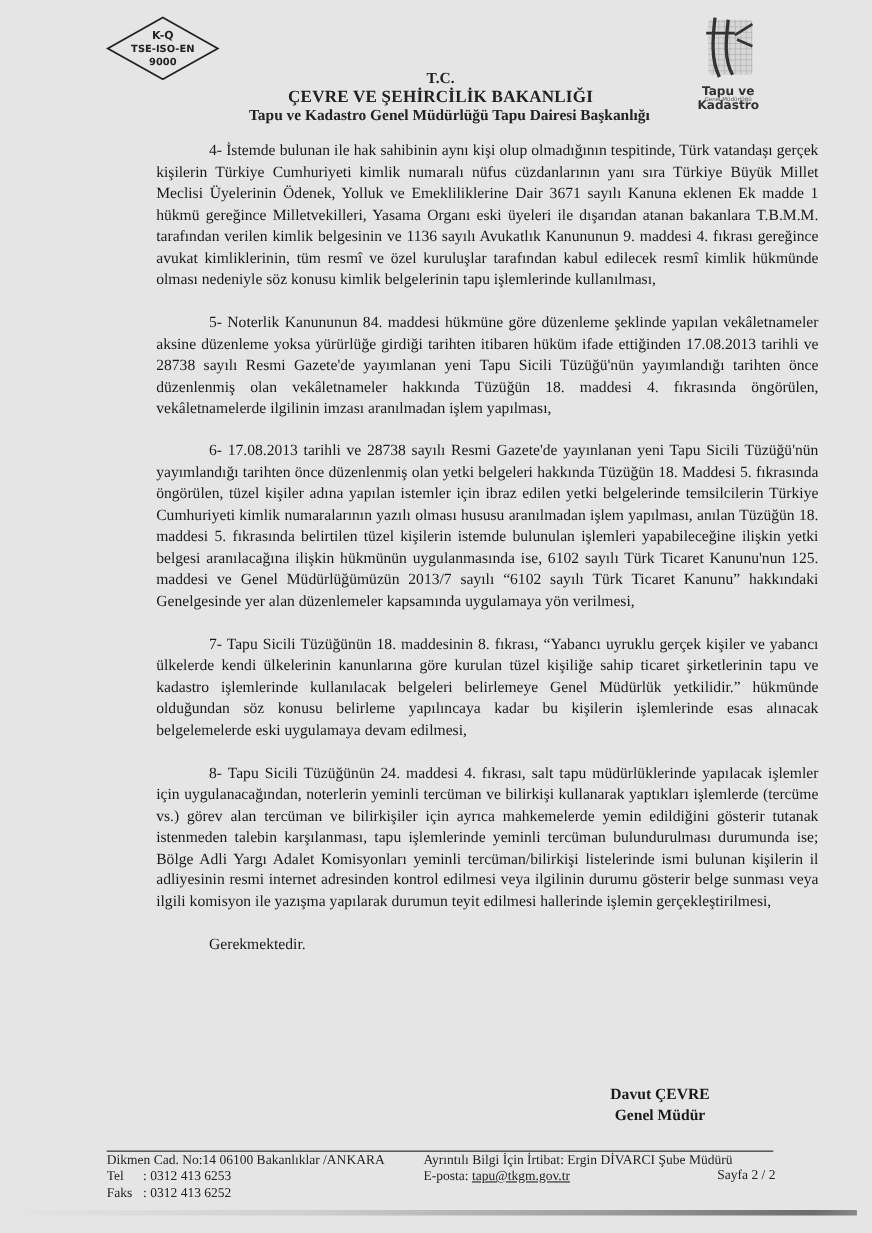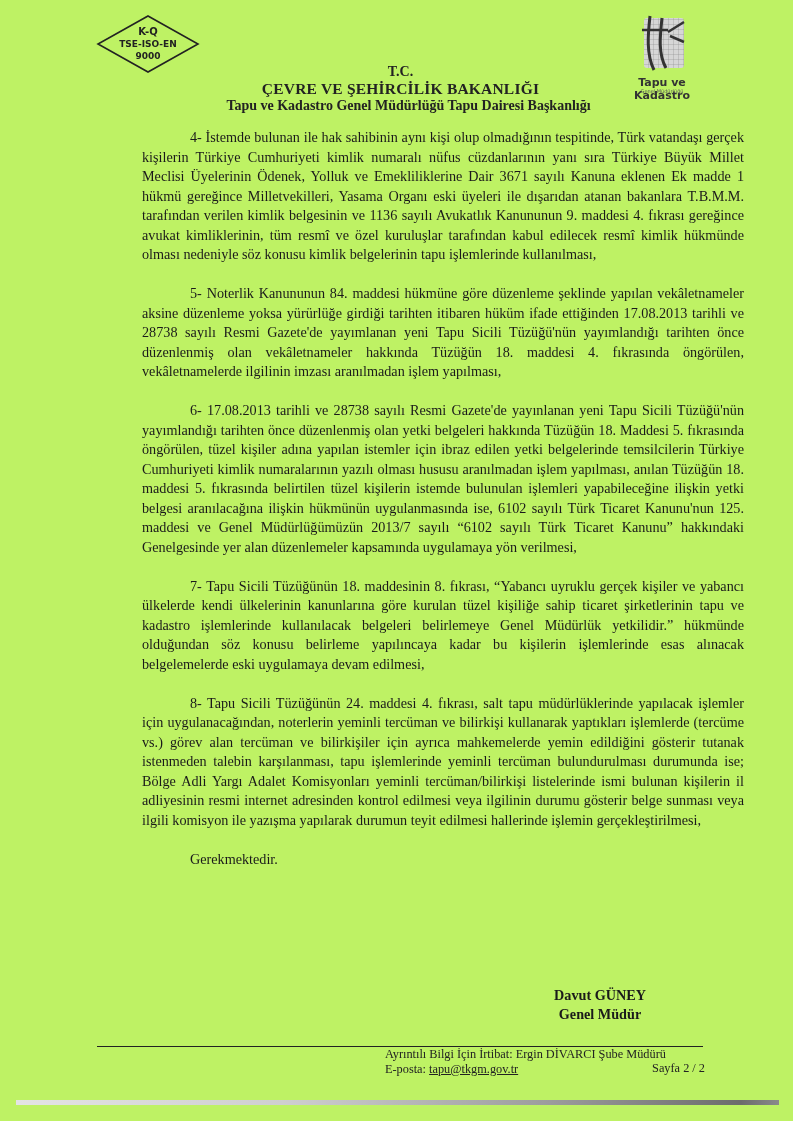"K-Q" .page { background: #bef264 -> #e5e5e5 }
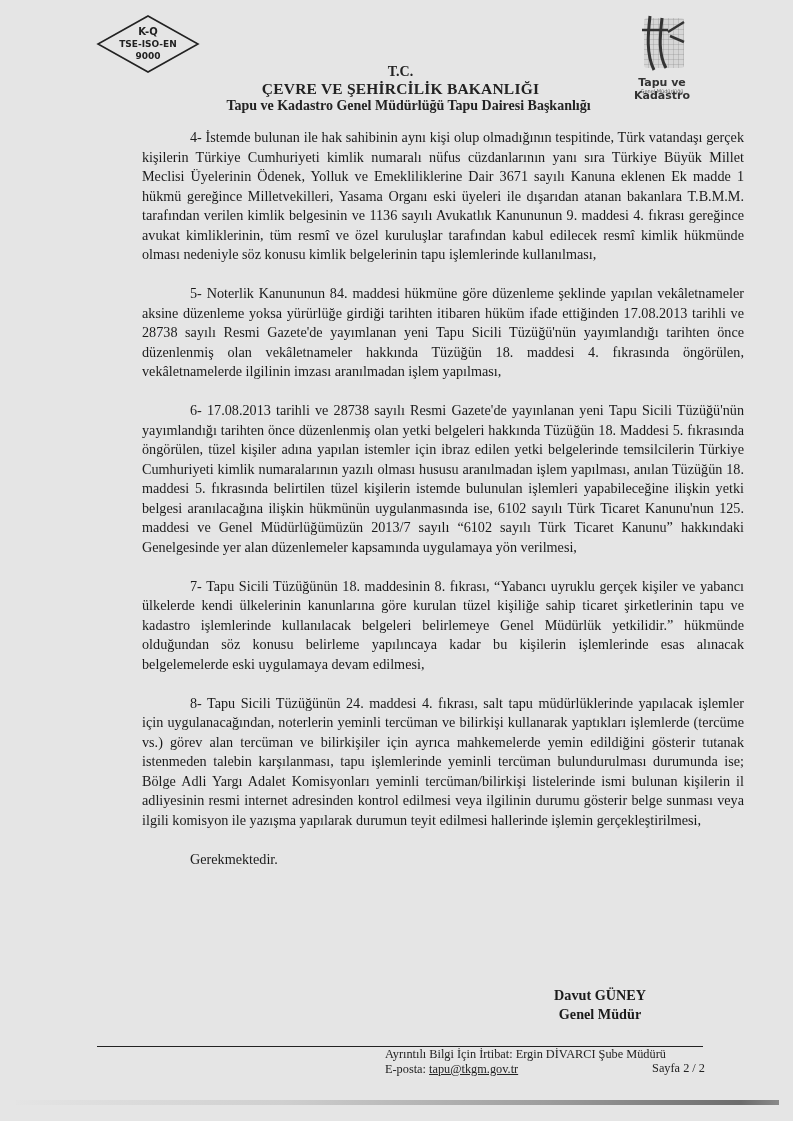"Davut GÜNEY" div { text: GÜNEY -> ÇEVRE }
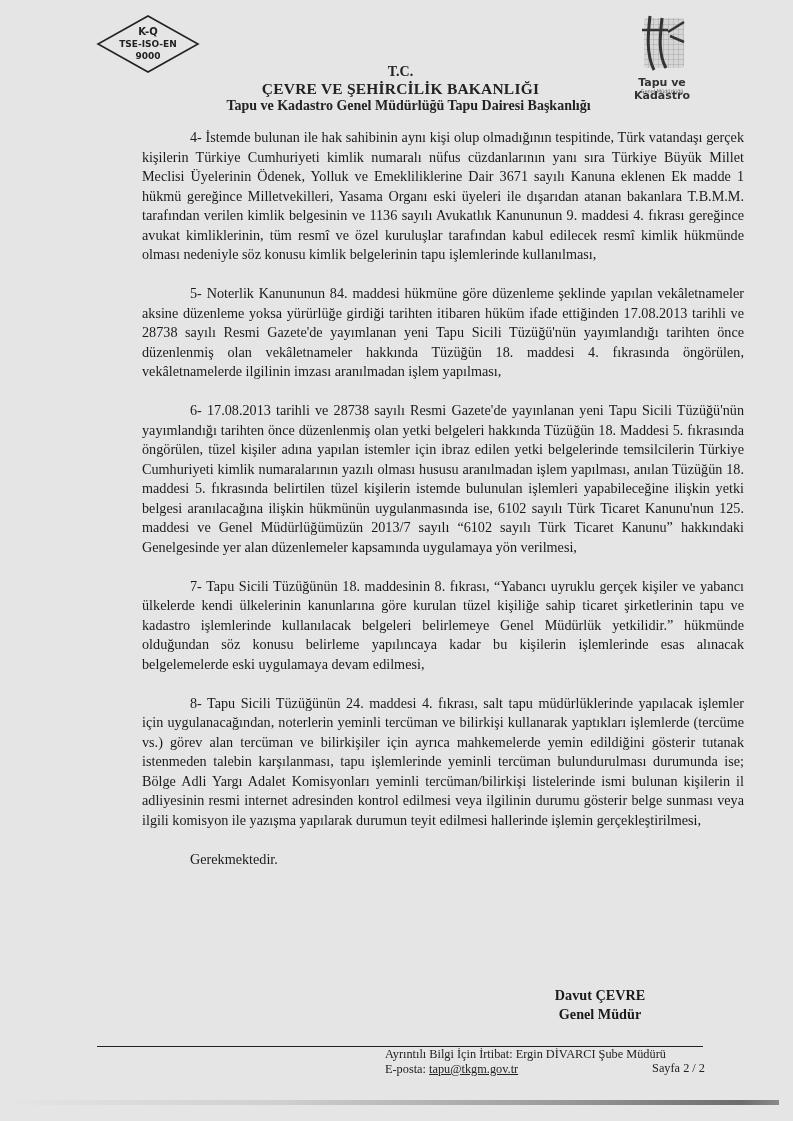"Dikmen Cad. No:14 06100 Bakanlıklar" div.footer { html: none -> <div> <div>Dikmen Cad. No:14 06100 Bakanlıklar /ANKARA</div> <div> <span>Tel</span> <span>: 0312 413 6253</span> </div> <div> <span>Faks</span> <span>: 0312 413 6252</span> </div> </div> }
